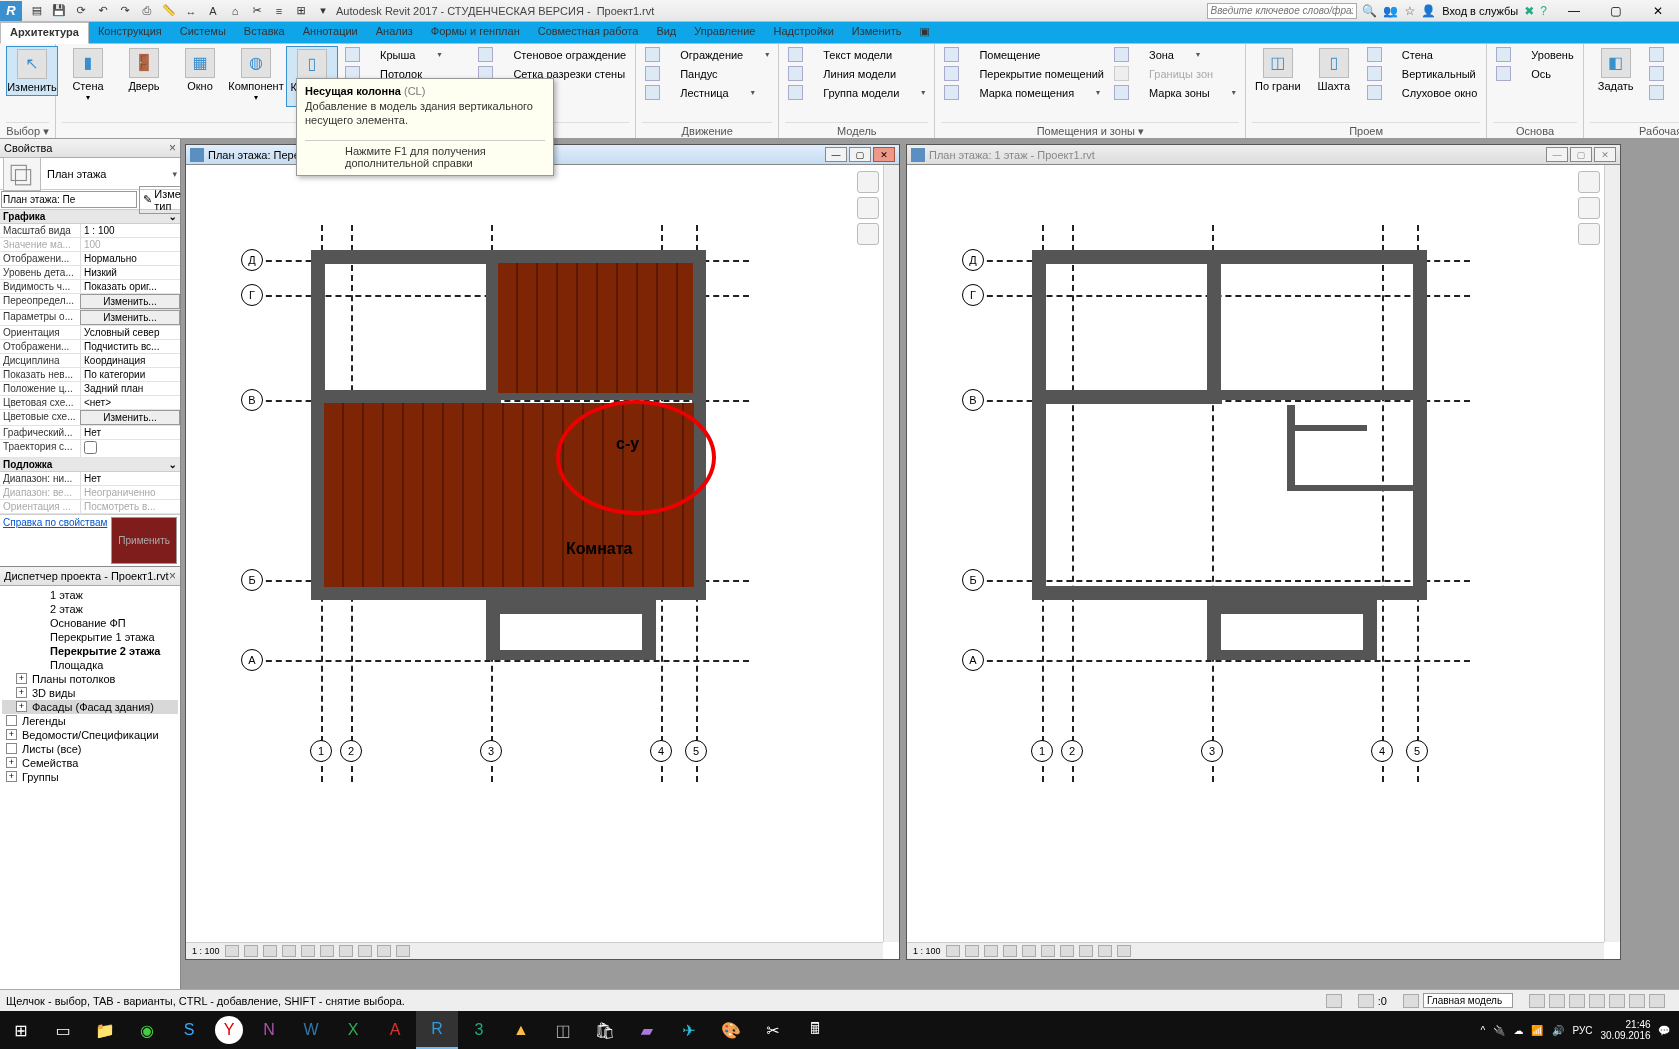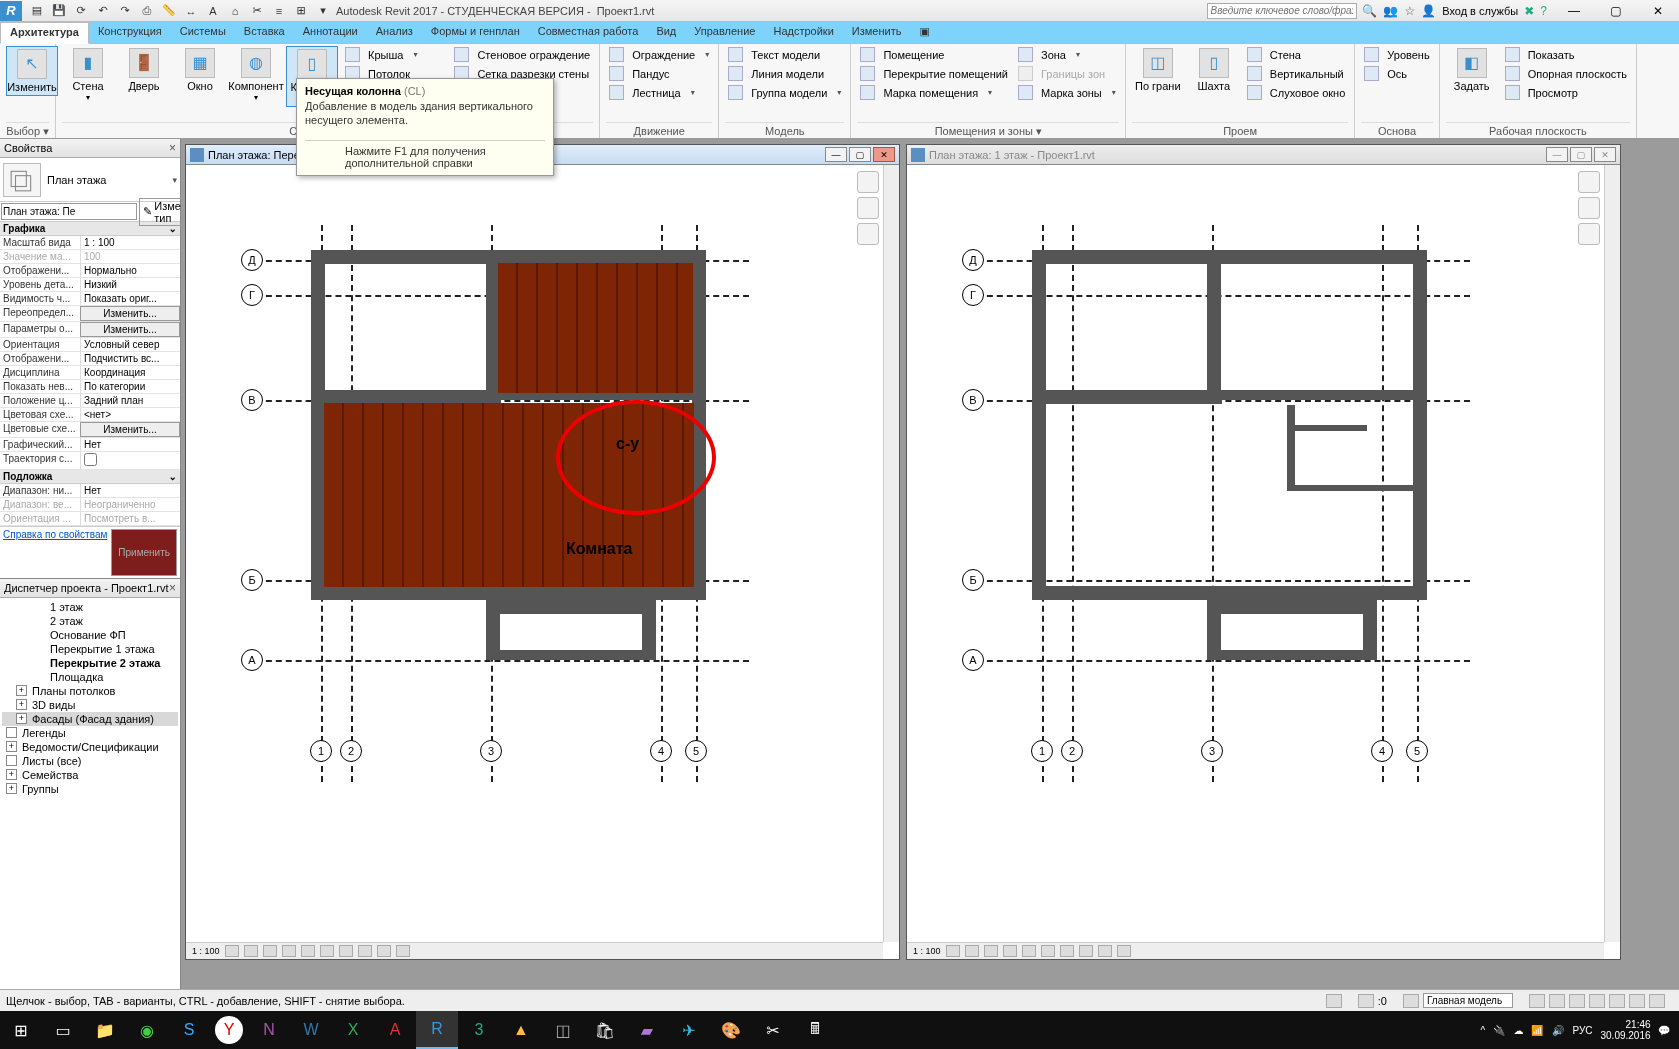"Архитектура" .ribbontabs { background: #7dd3fc -> #0ea5e9 }
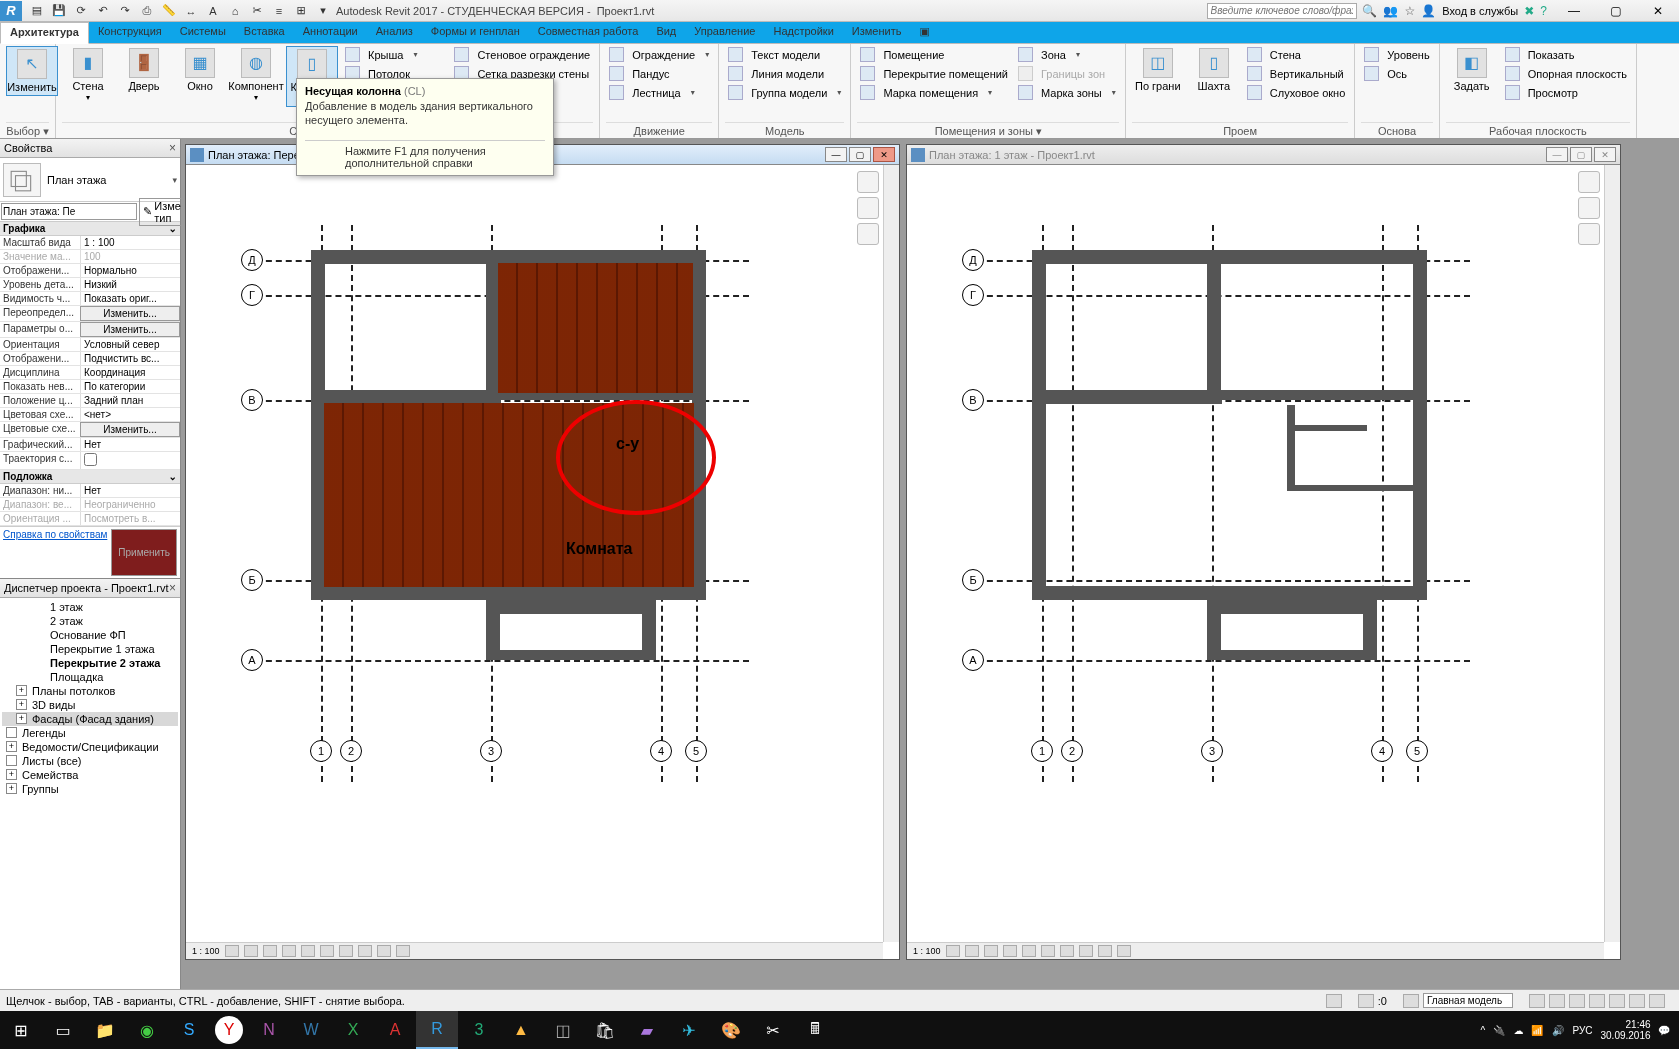"Крыша" .smbtn { gap: 8px -> 20px }
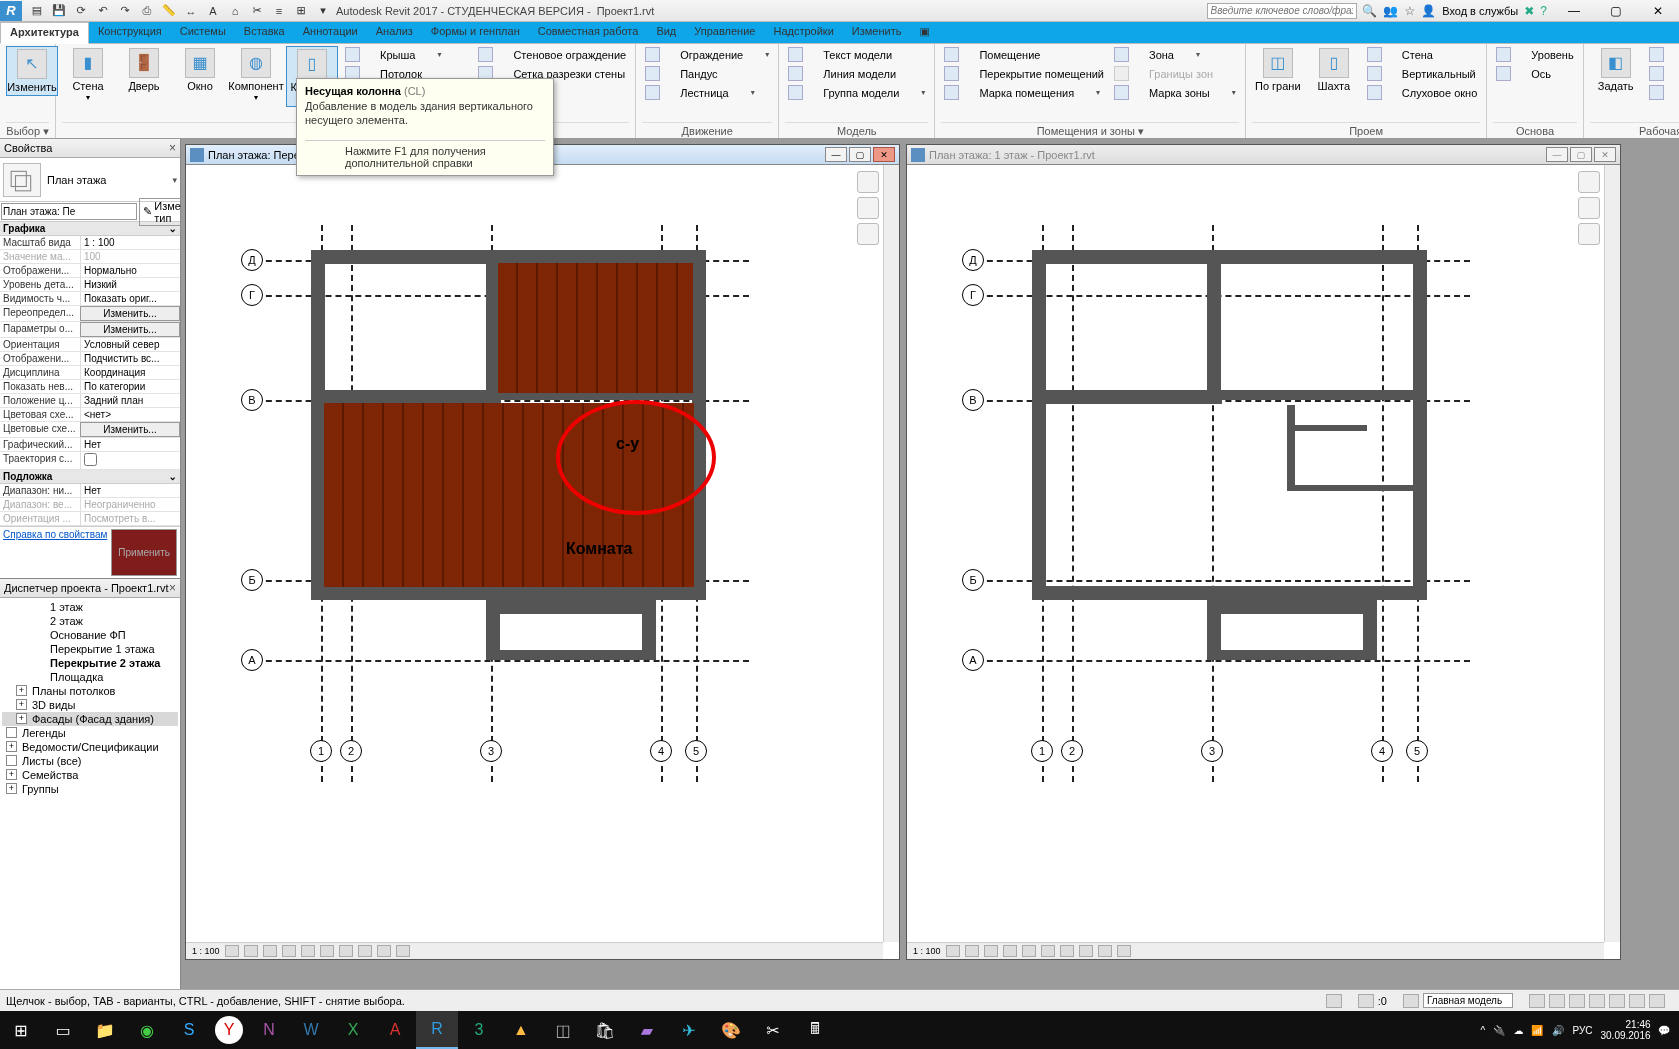"План этажа" .typesel { height: 44px -> 32px }
